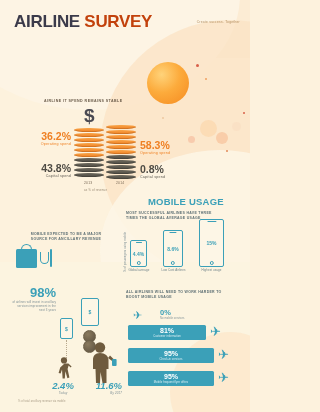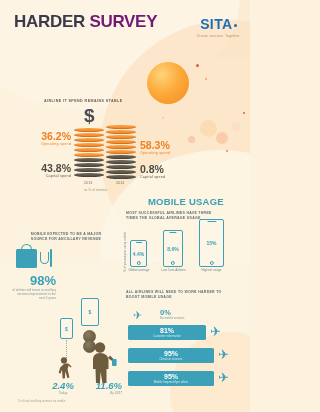"HARDER" span.t-dark { text: HARDER -> AIRLINE }
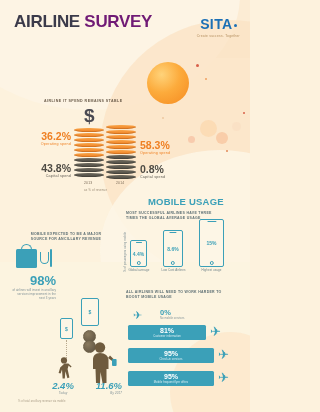"SURVEY" .t-gray { color: #701a75 -> #c2410c }
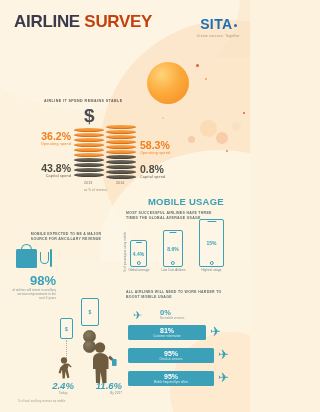"SITA" div.logo-text { html: <div><span>SITA</span><span></span></div> -> none }
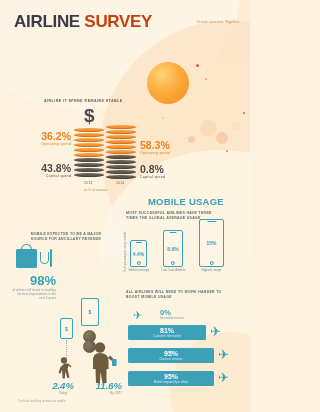"98%" .big98 { top: 274px -> 286px }
